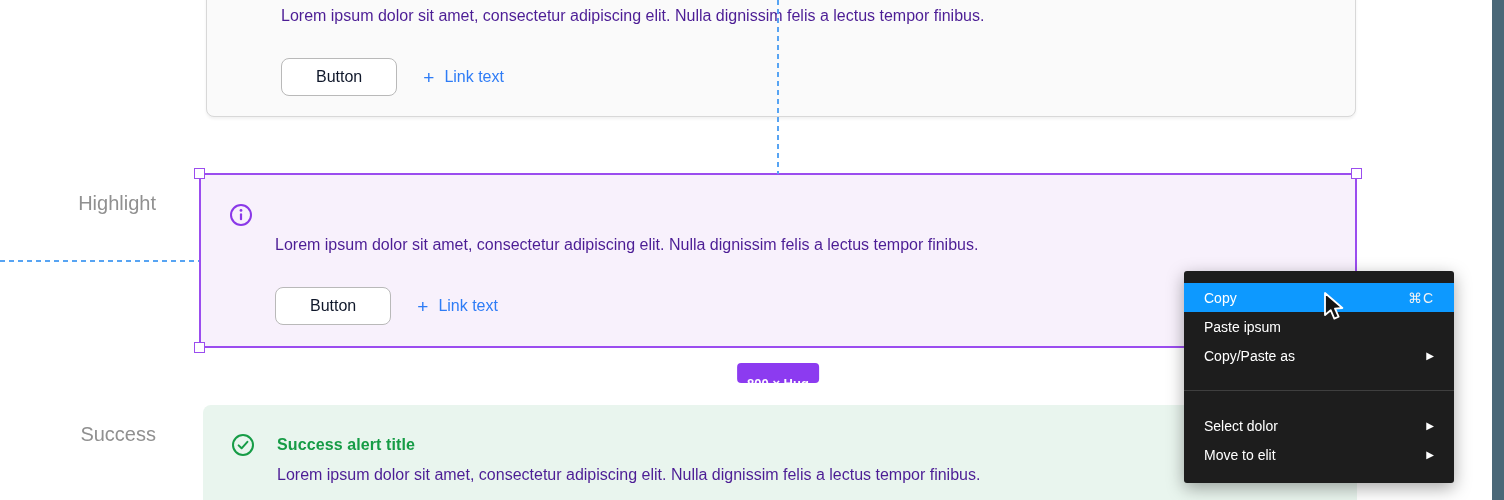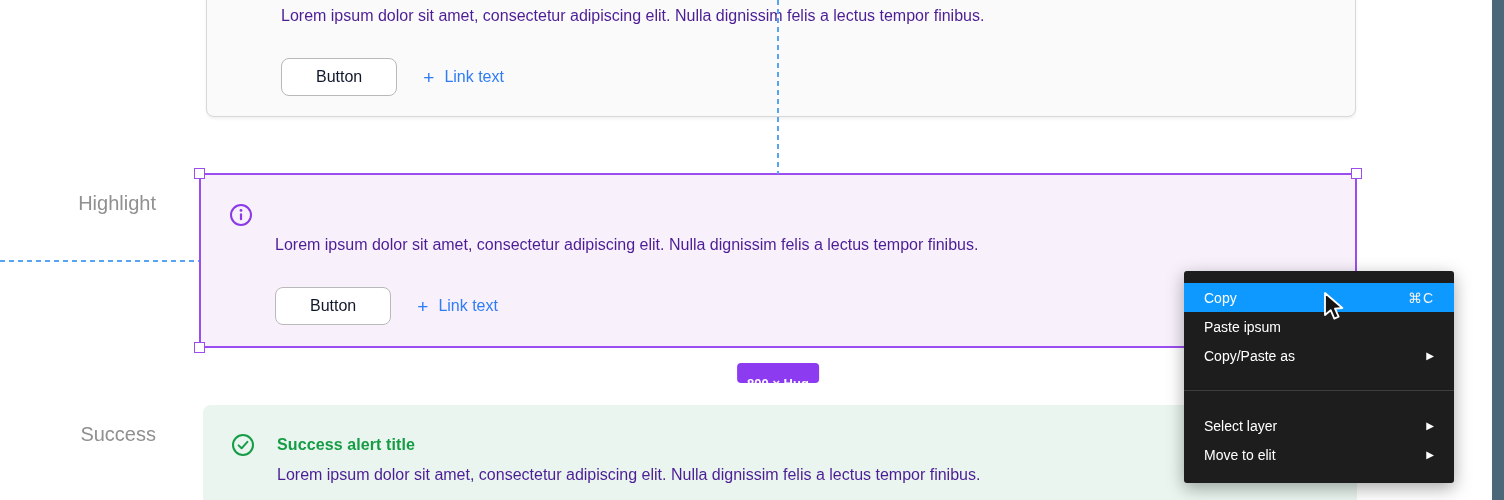"Select layer" span { text: layer -> dolor }
